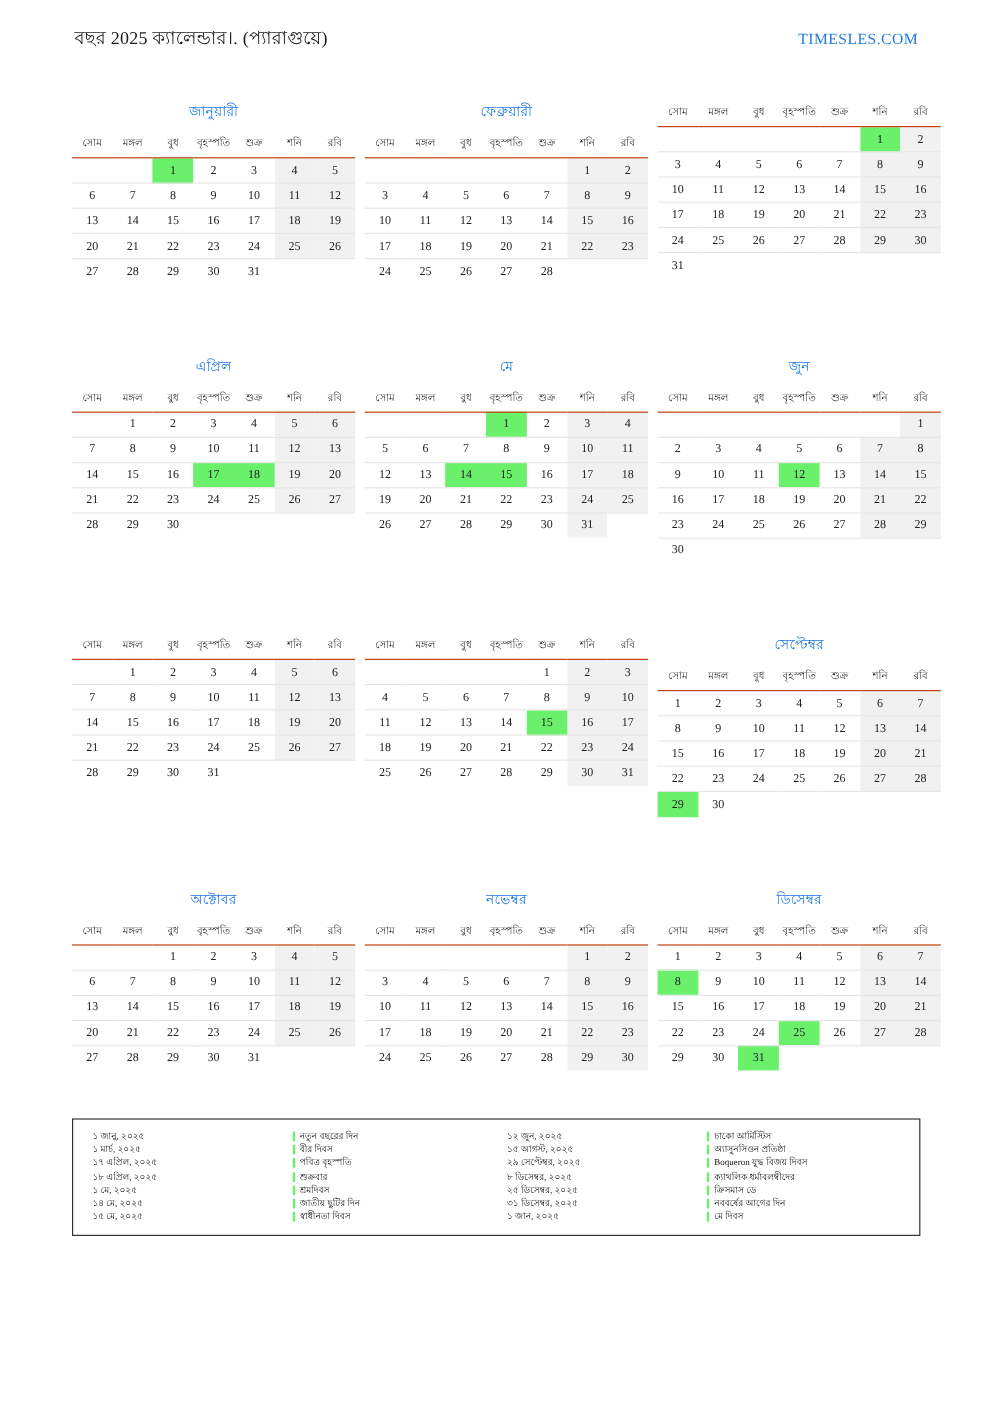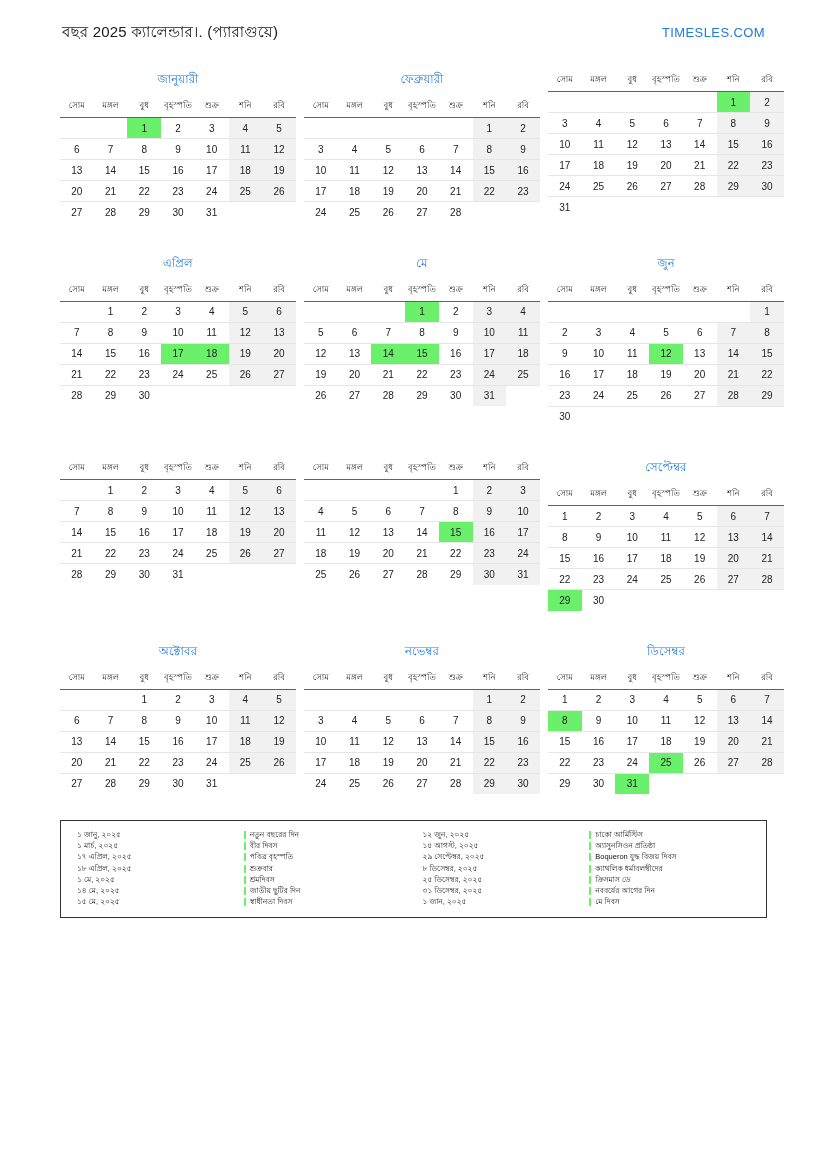"বছর 2025 ক্যালেন্ডার।. (প্যারাগুয়ে)" .page { font-family: none -> Liberation Serif, serif }
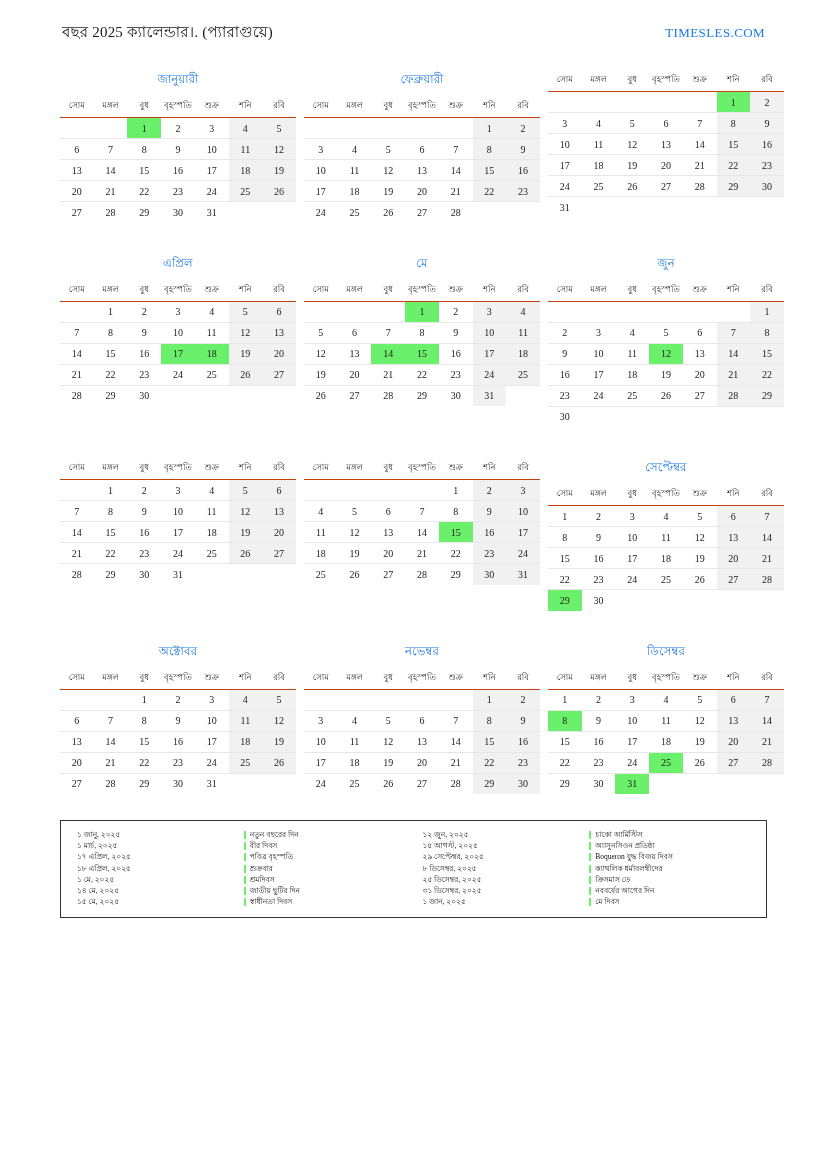"জানুয়ারী" .month { margin: 4px auto -> 18px auto }
